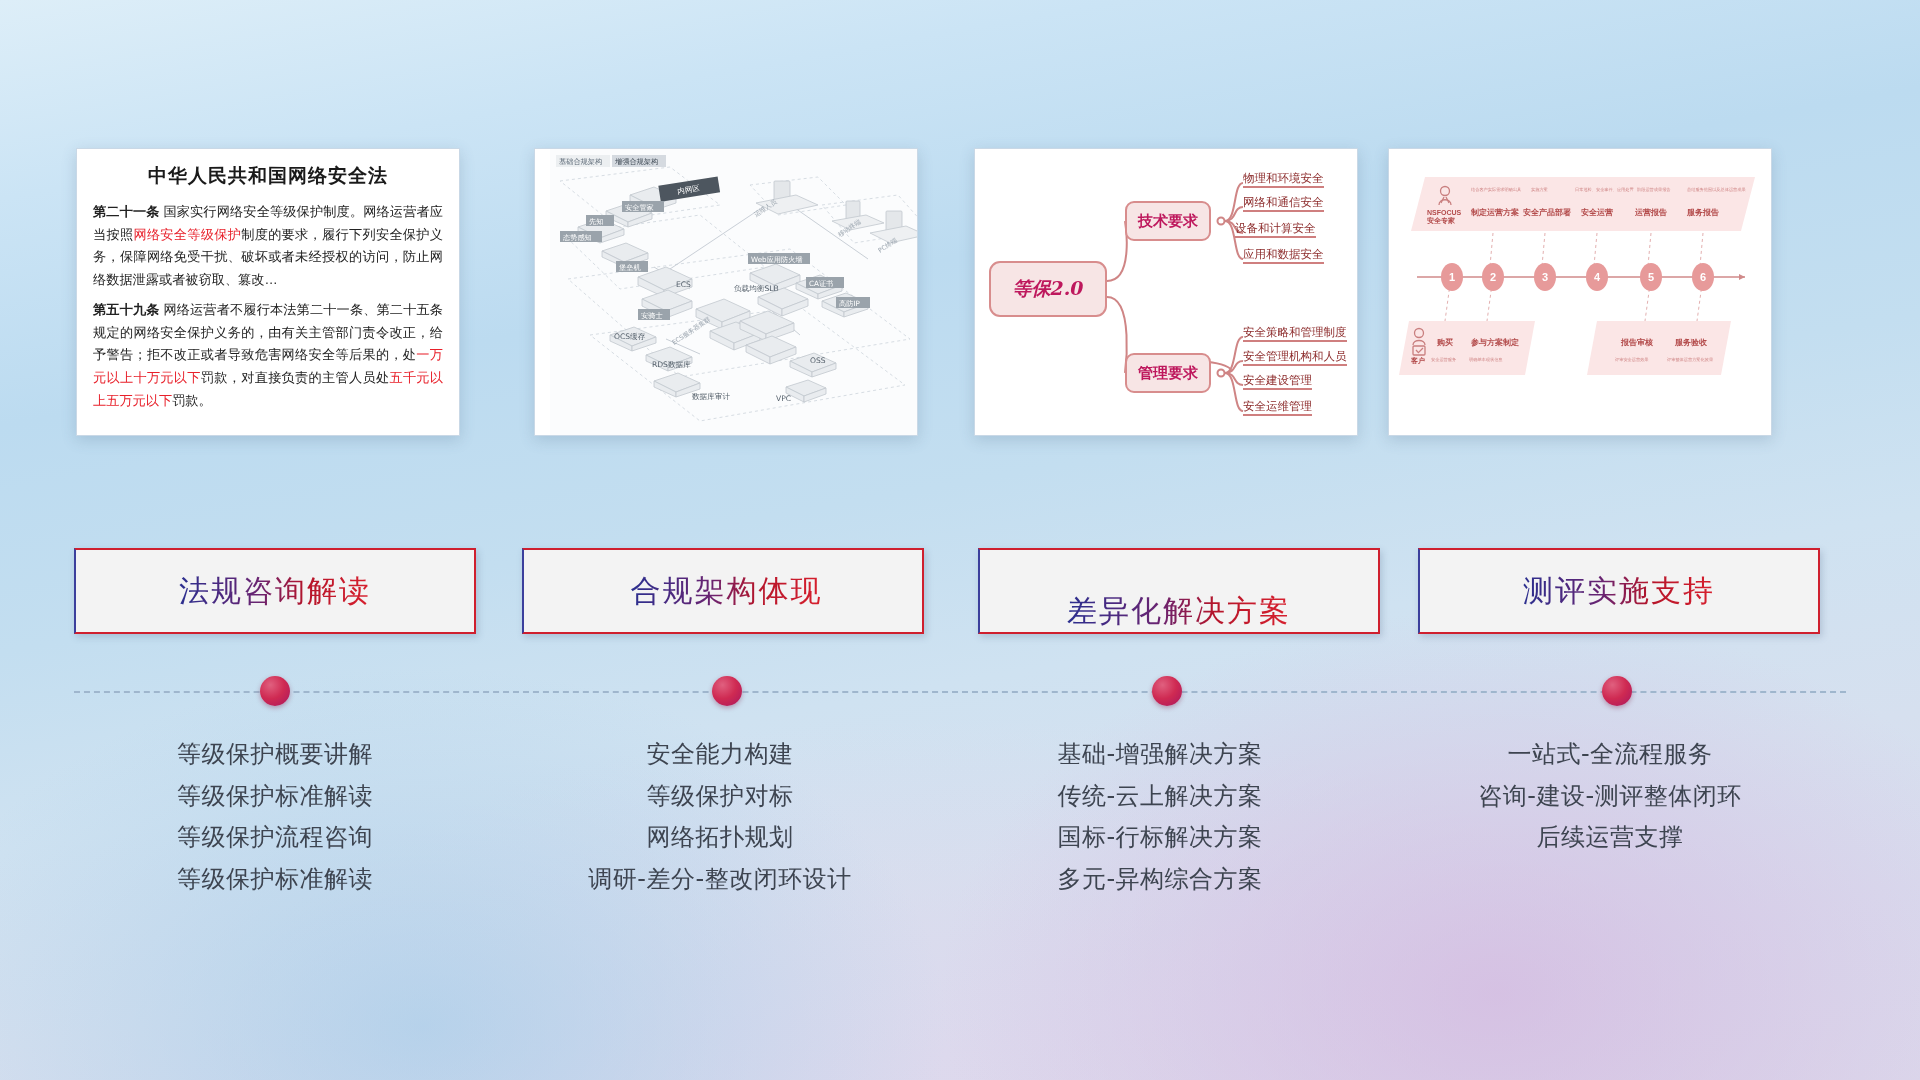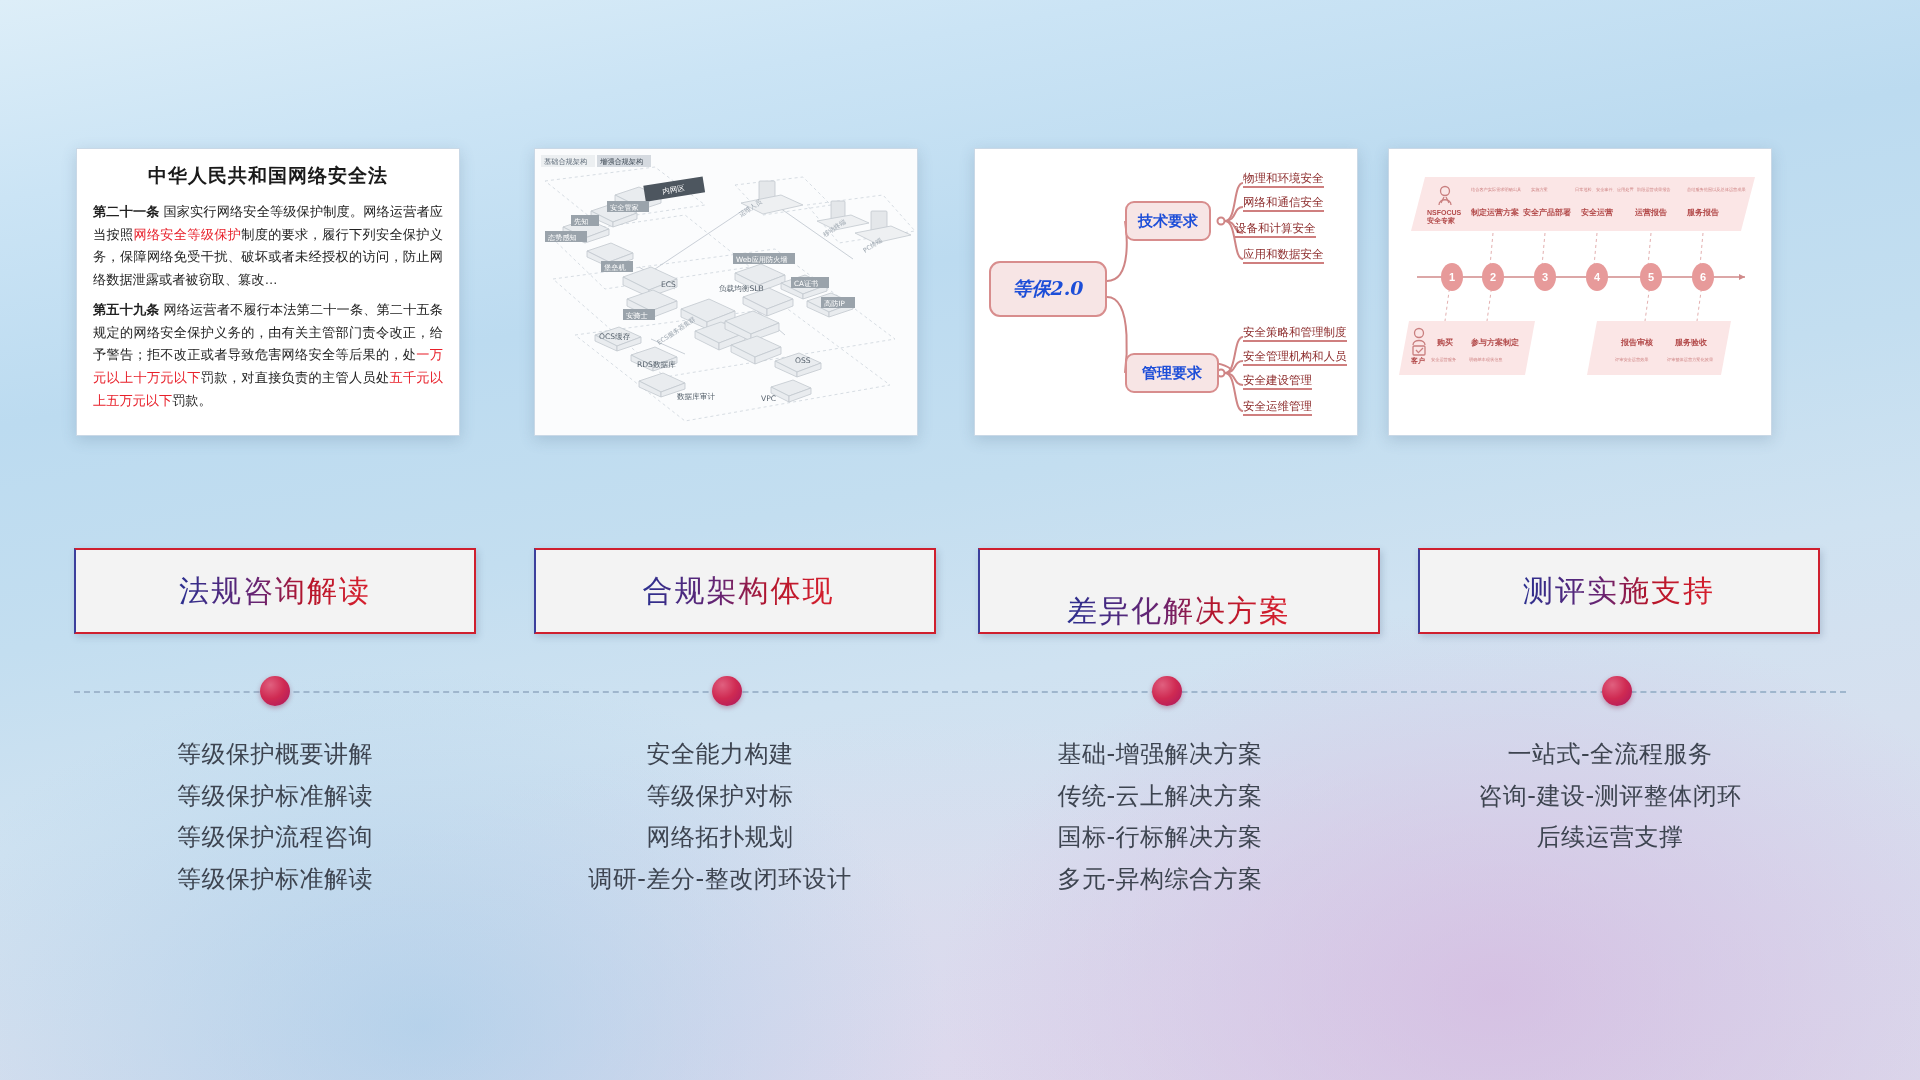"基础合规架构" .arch { margin-left: none -> 15px }
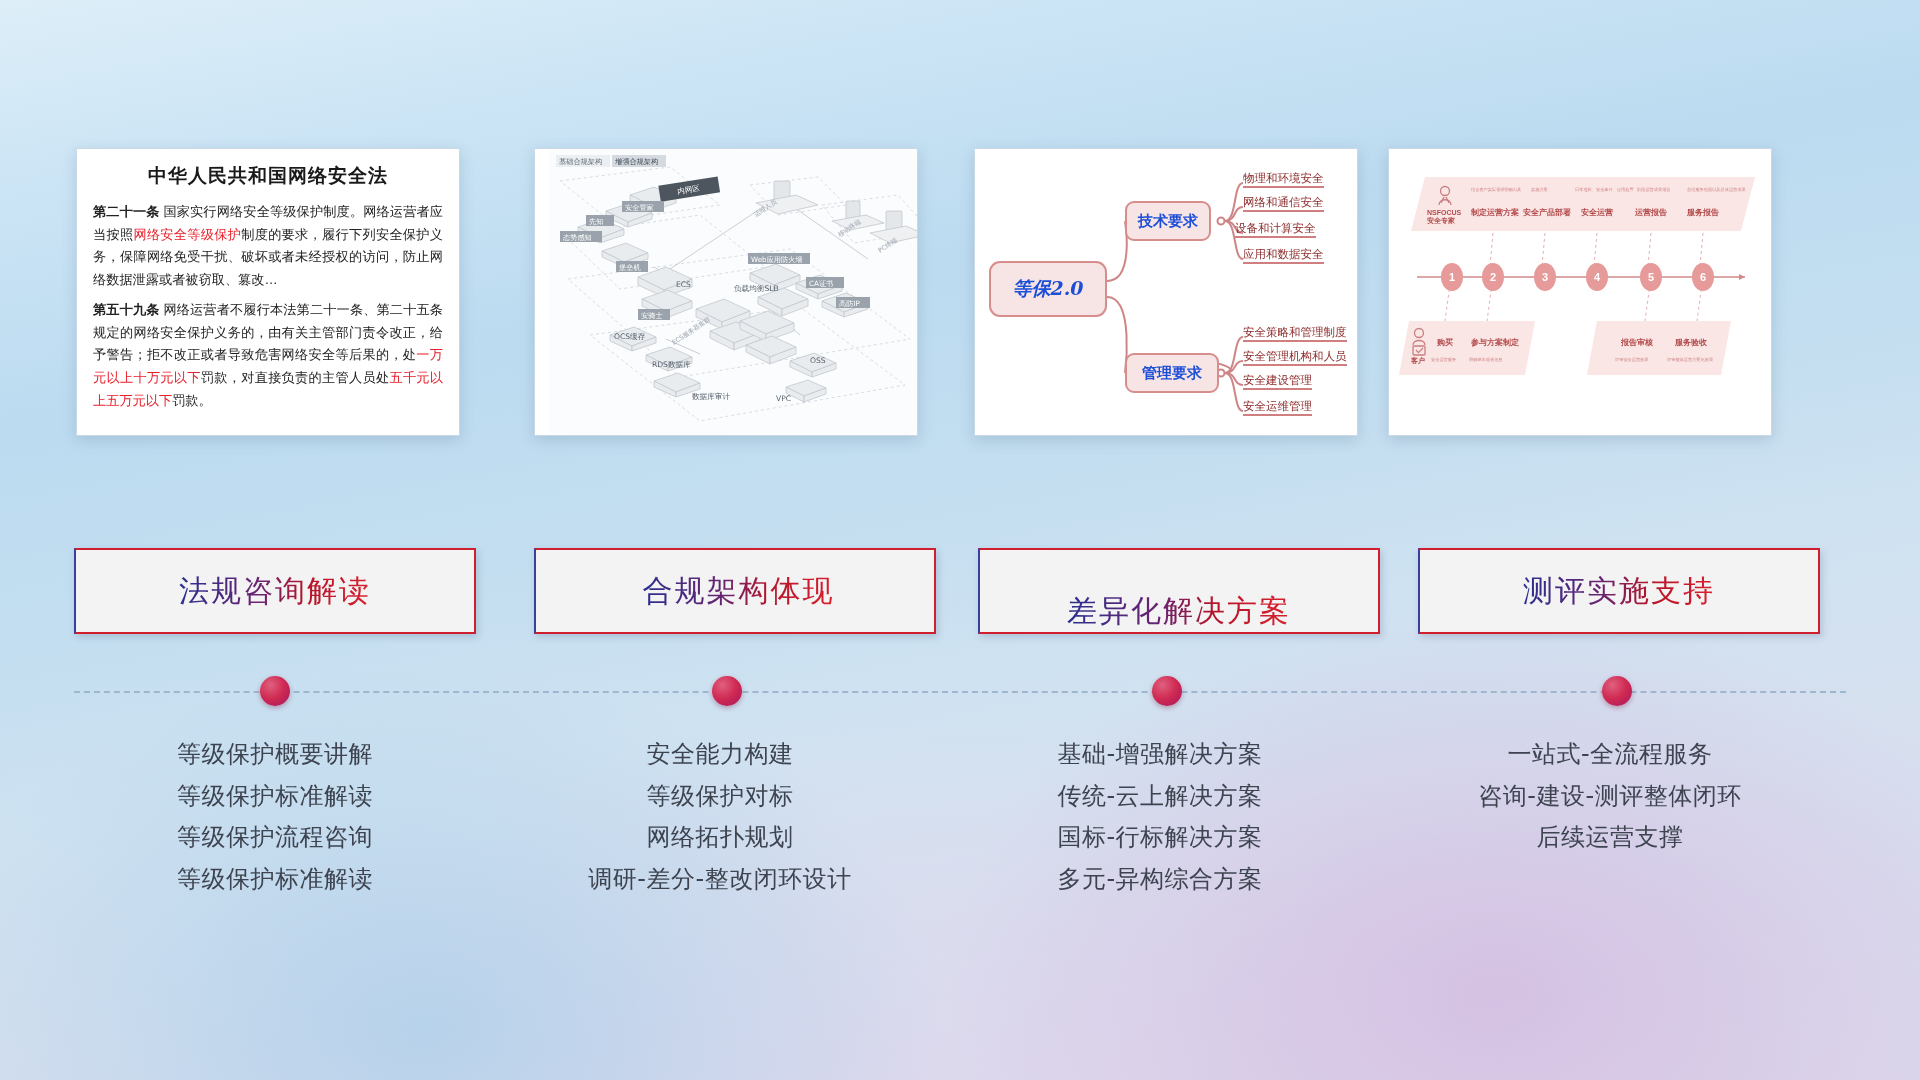"技术要求" .mm-node { color: #1d4ed8 -> #be185d }
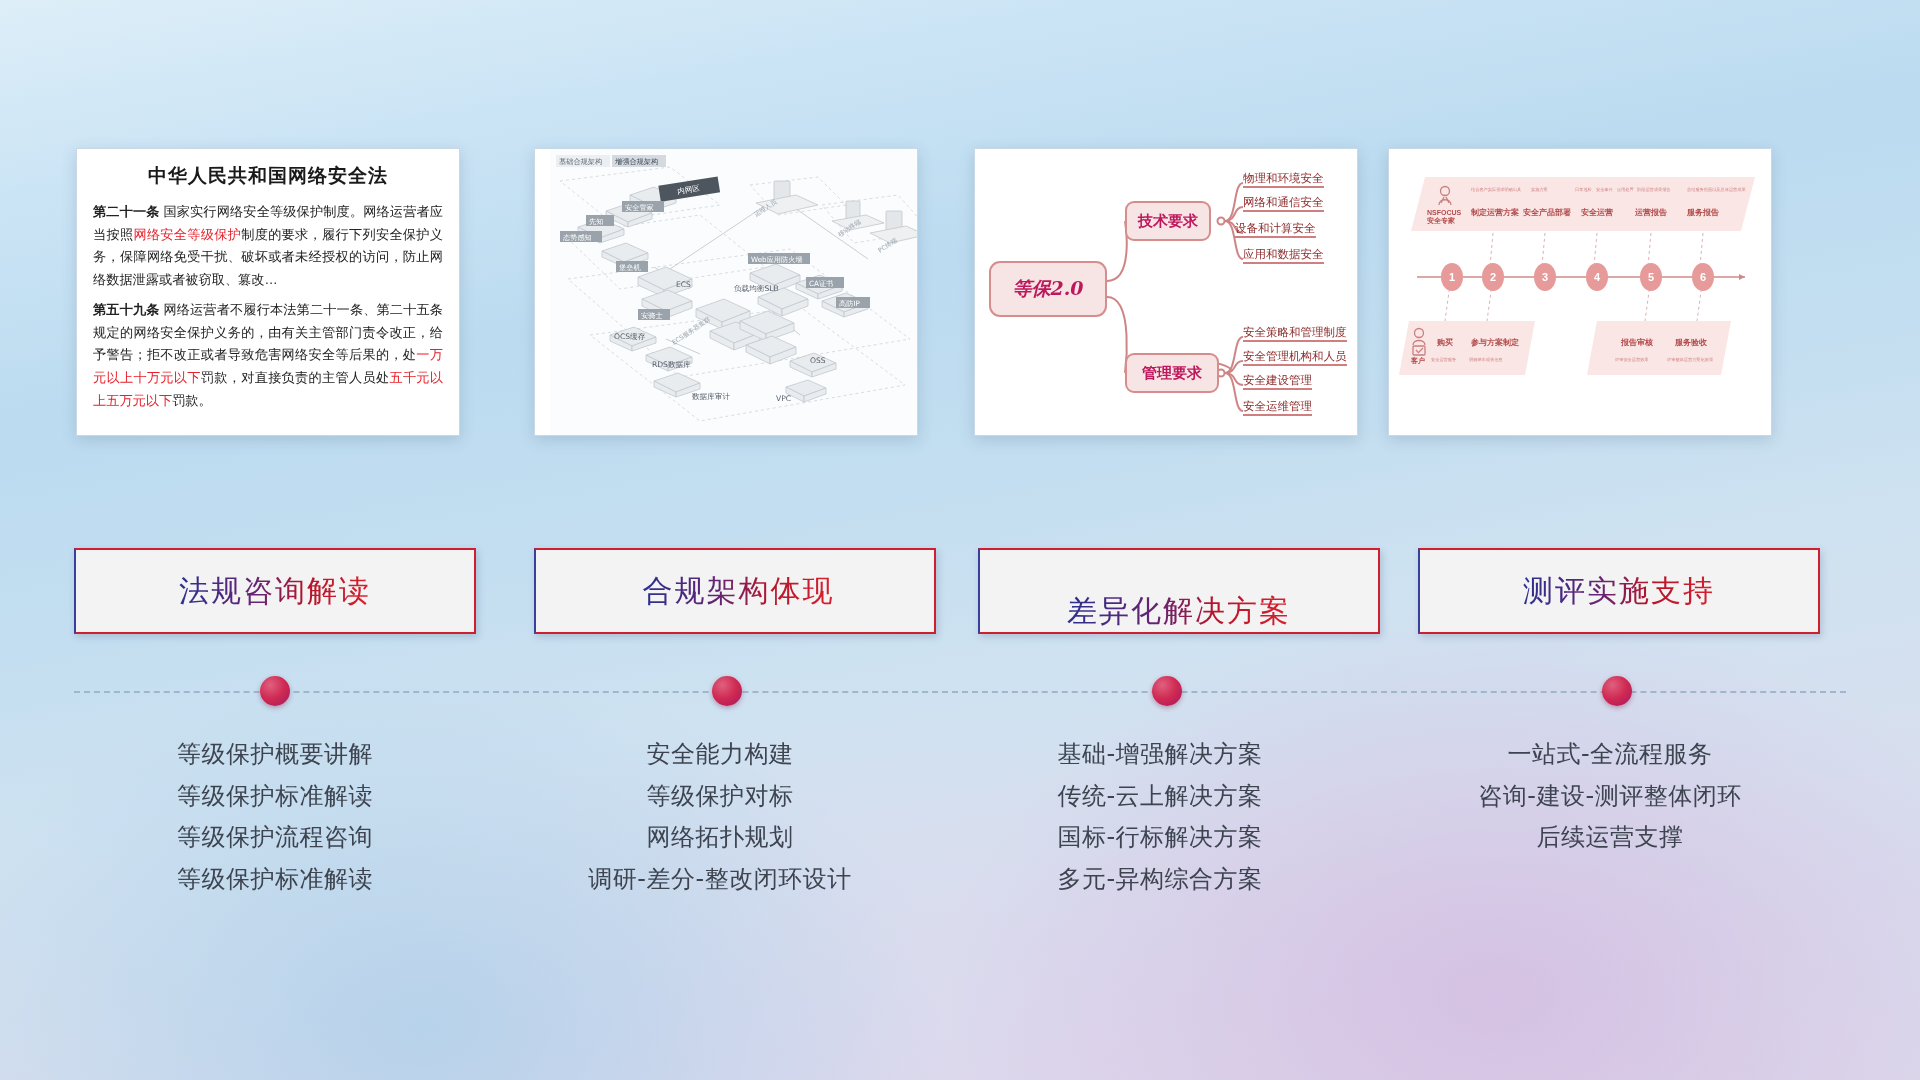"管理要求" .mm-b2 { width: 94px -> 86px }
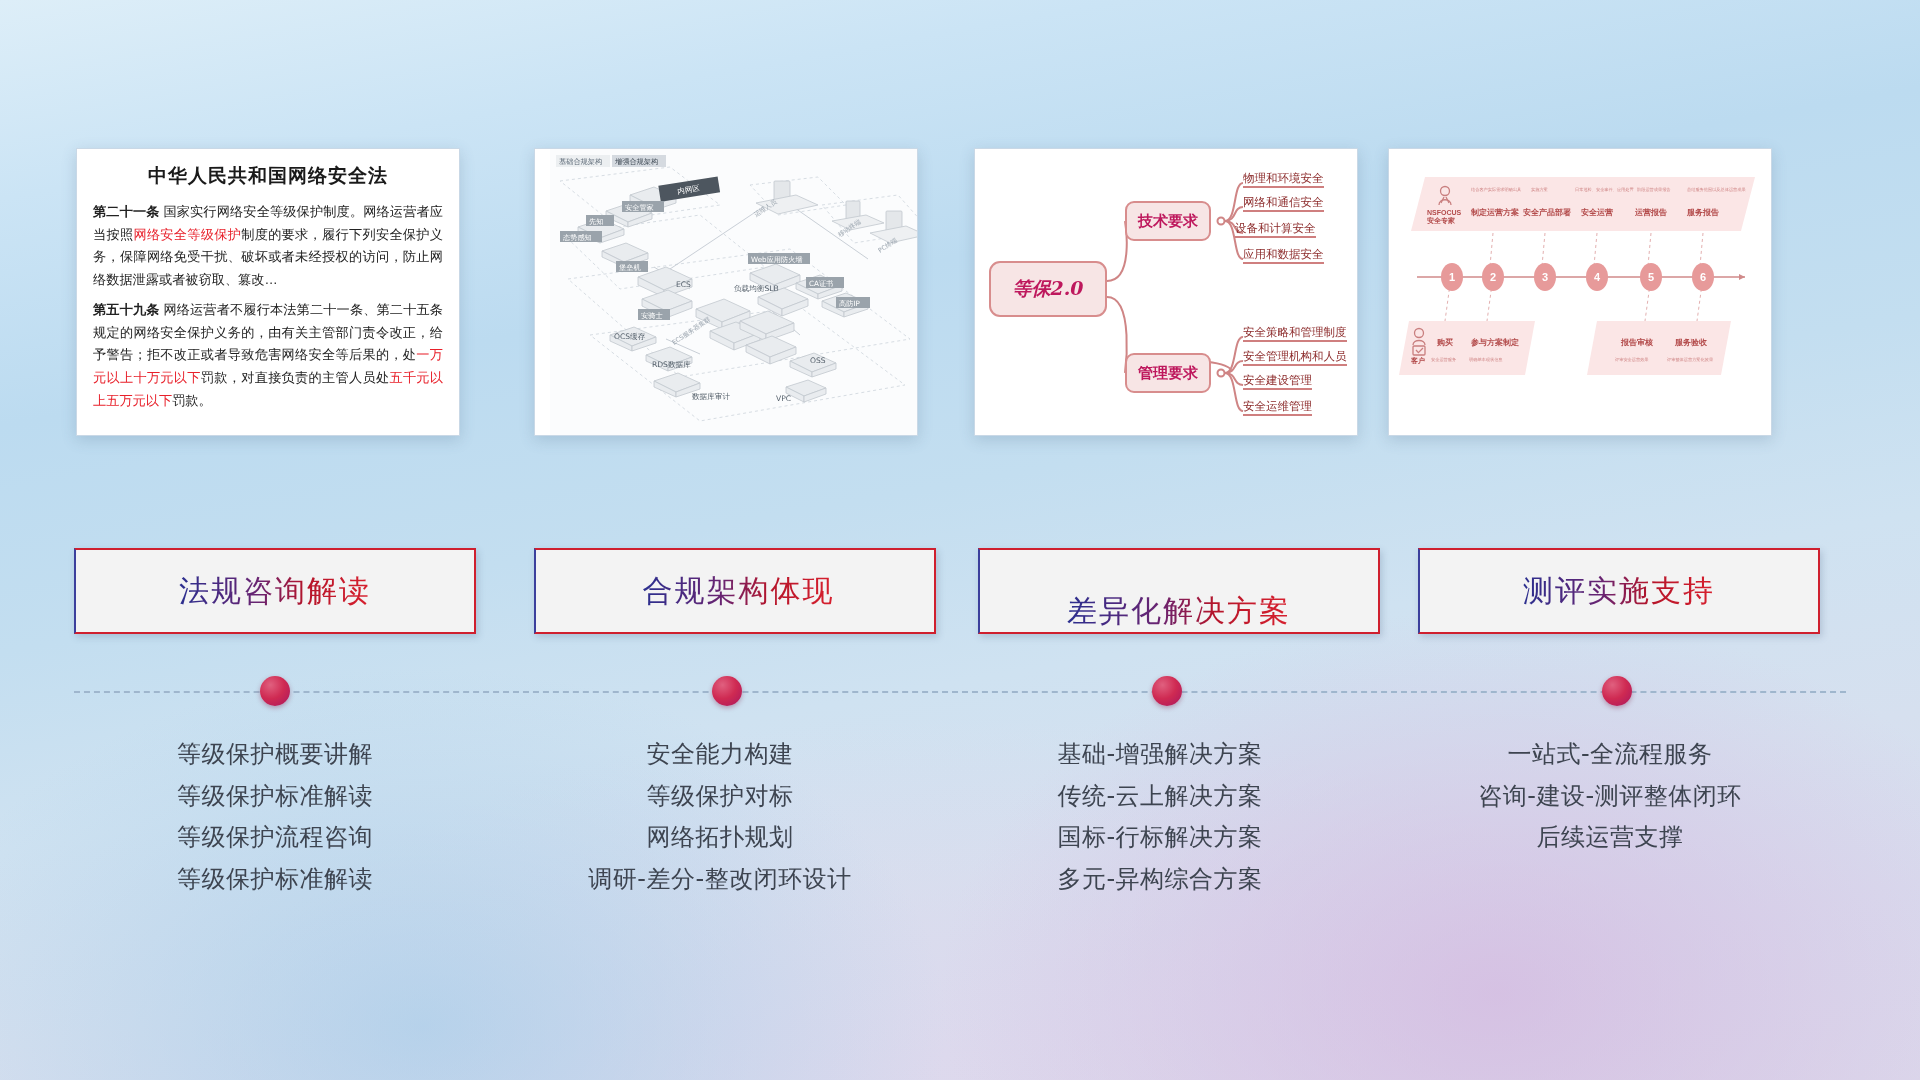"合规架构体现" .head-box.h2 { left: 534px -> 522px }
